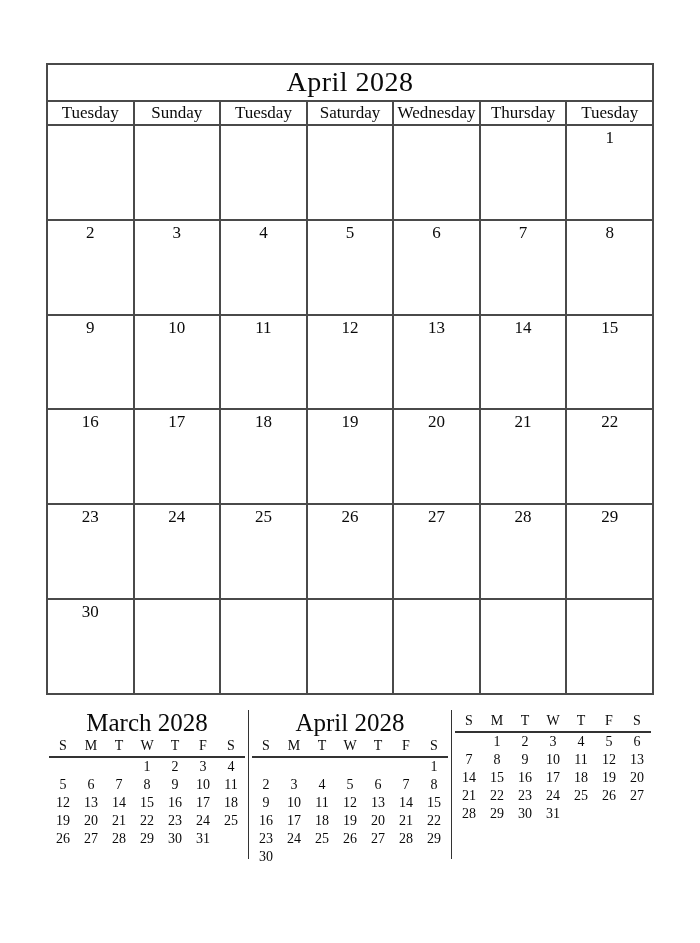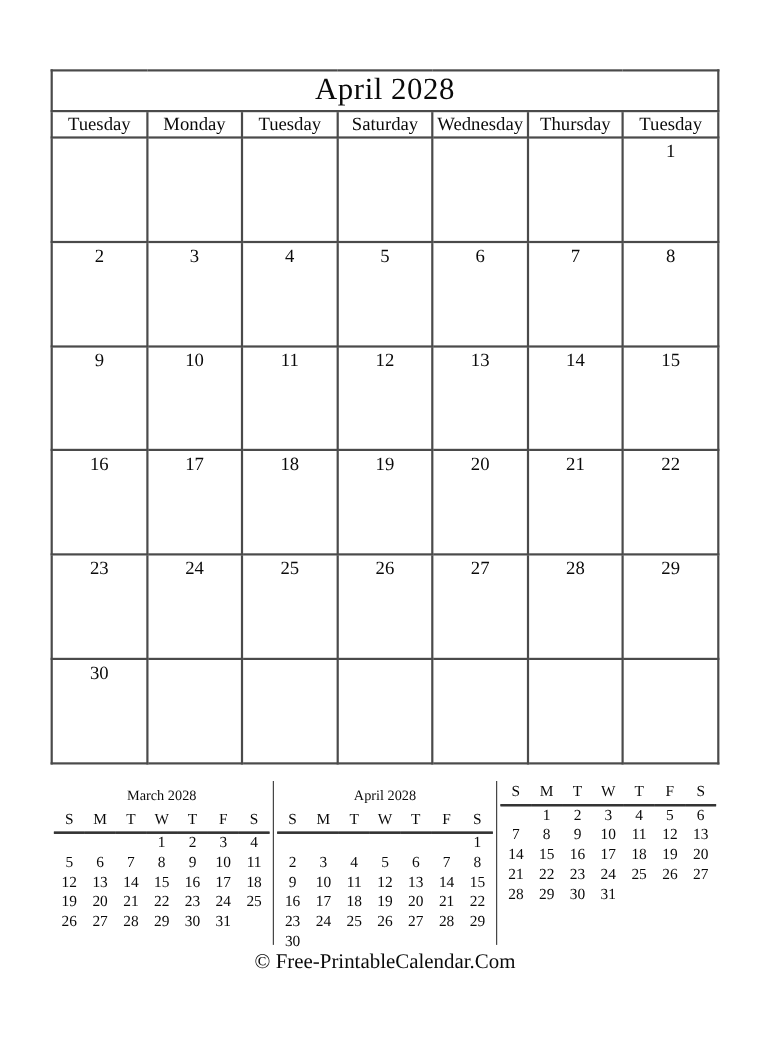"Monday" th { text: Monday -> Sunday }
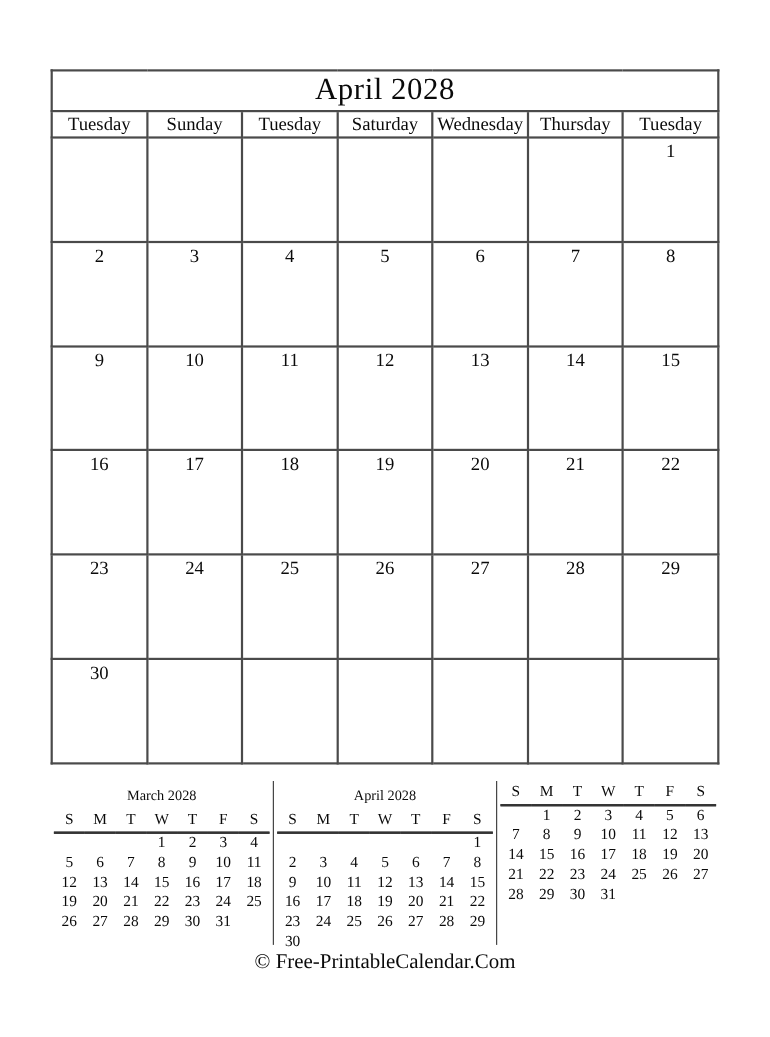"March 2028" .mini-title { font-size: 13px -> 25px }
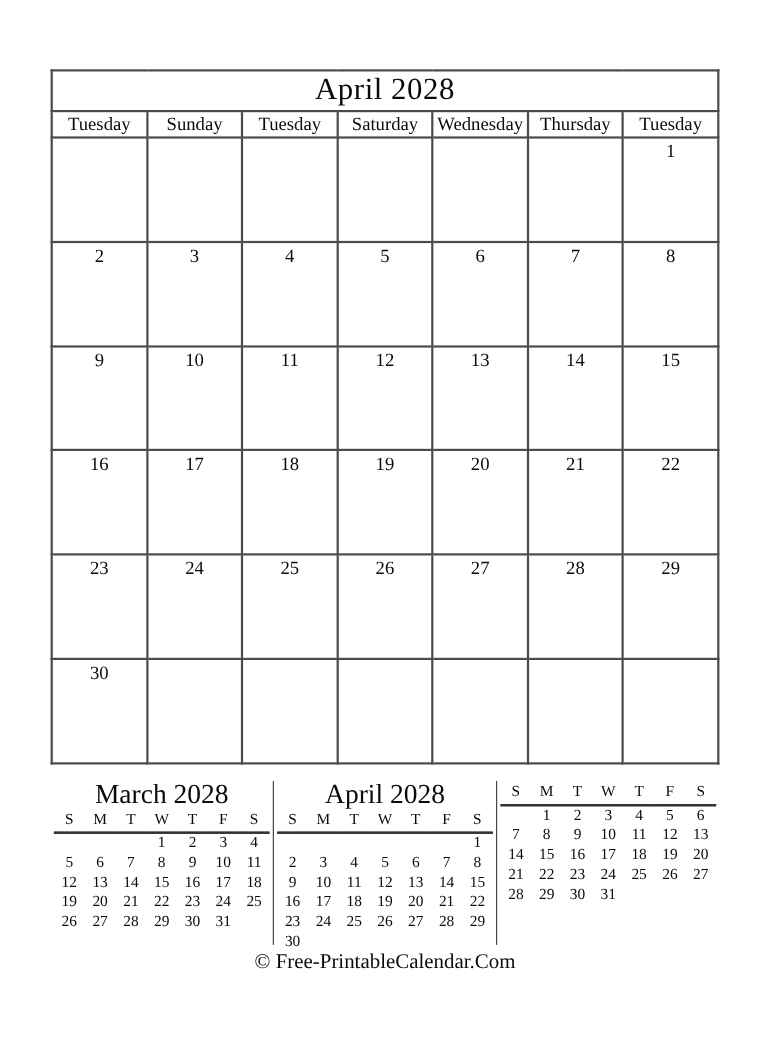"© Free-PrintableCalendar.Com" div.copyright { html: <div>© Free-PrintableCalendar.Com</div> -> none }
